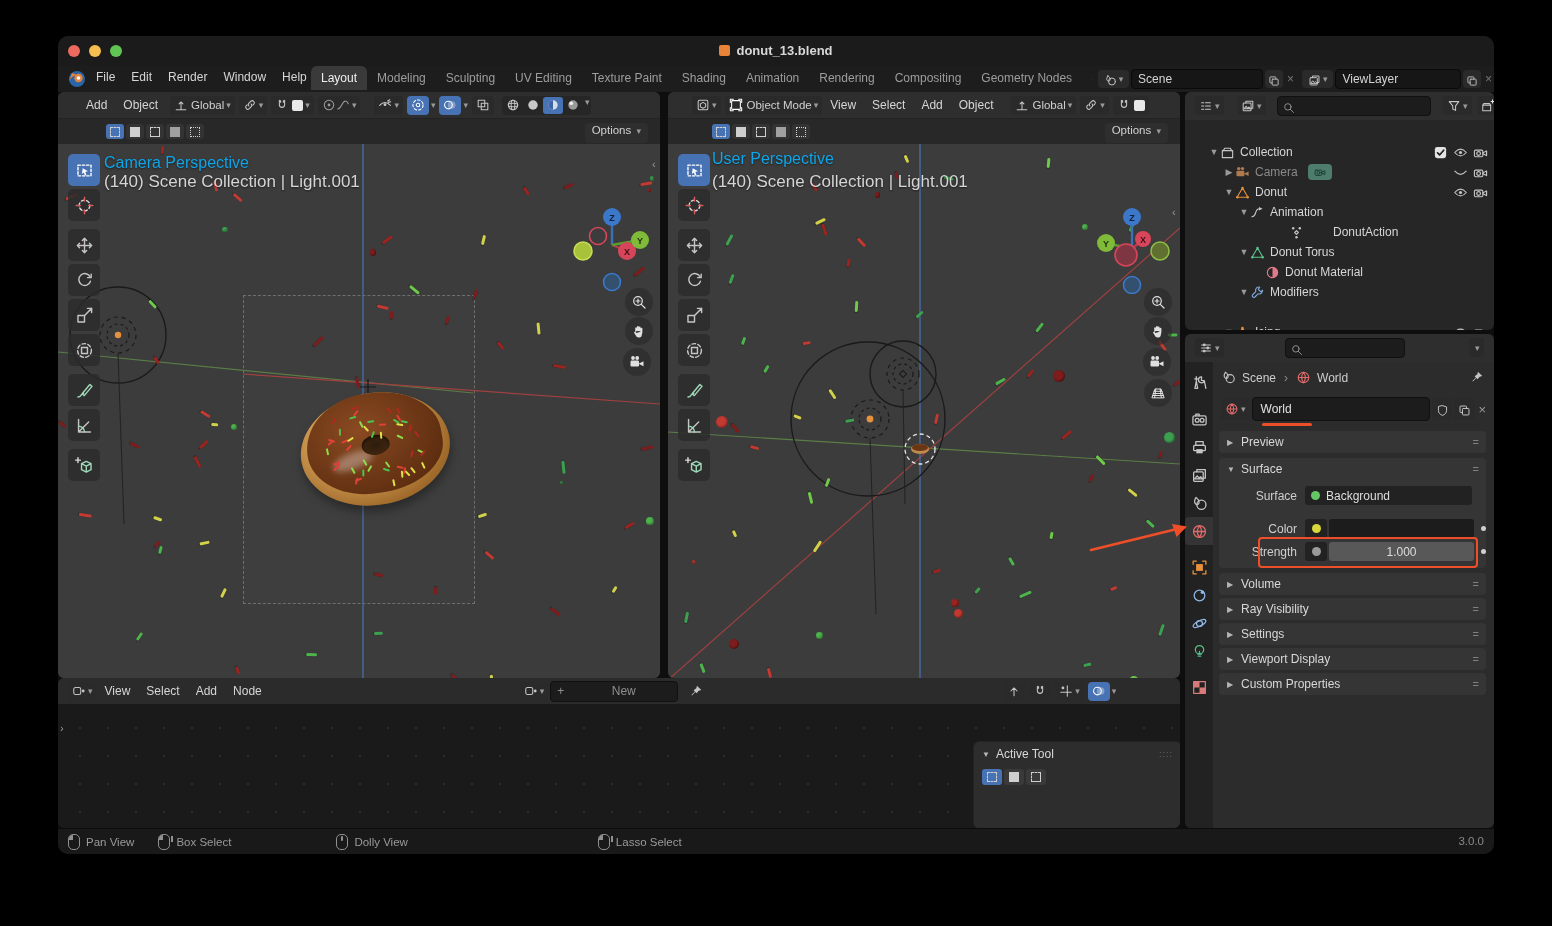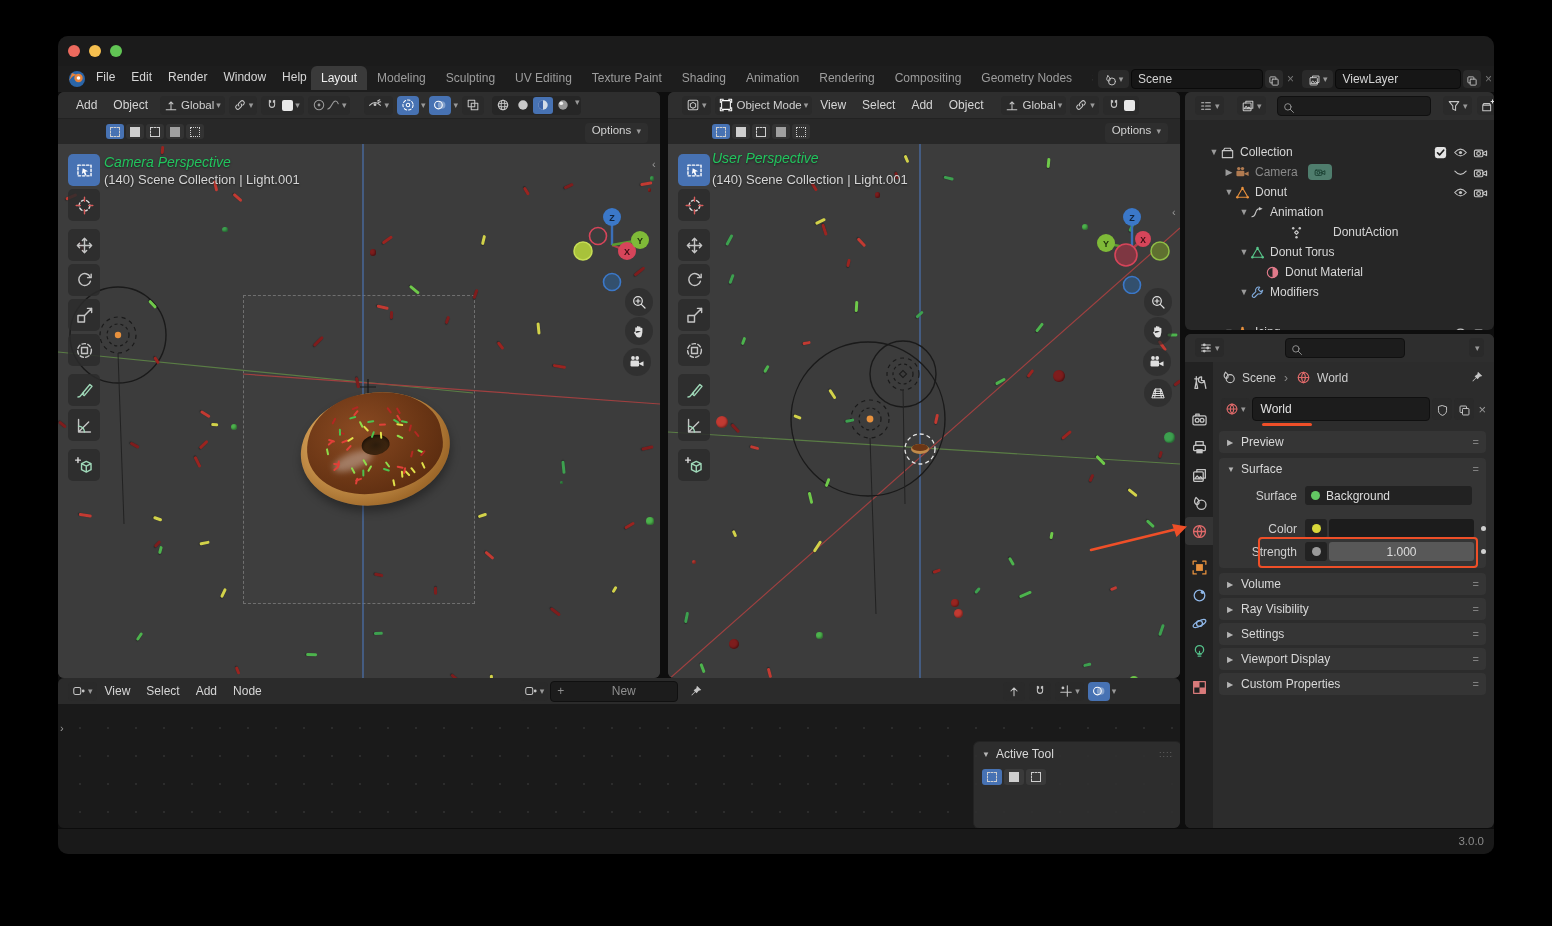"donut_13.blend" div.a { html: none -> <div><span></span><span>donut_13.blend</span></div> }
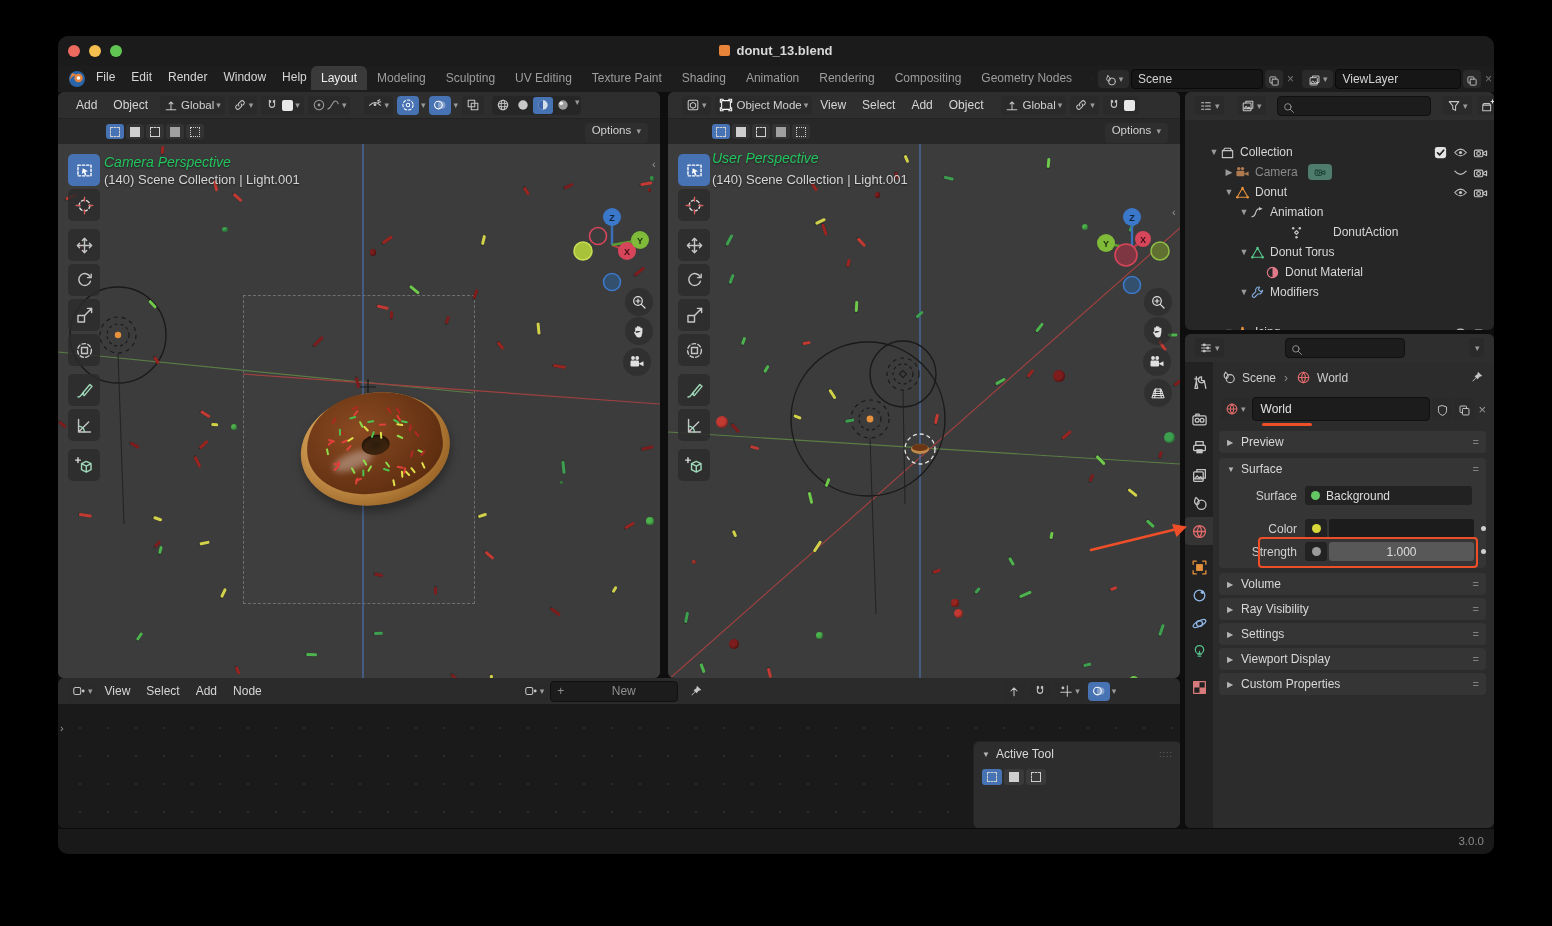"Add Object" .vp-header { padding-left: 10px -> 20px }
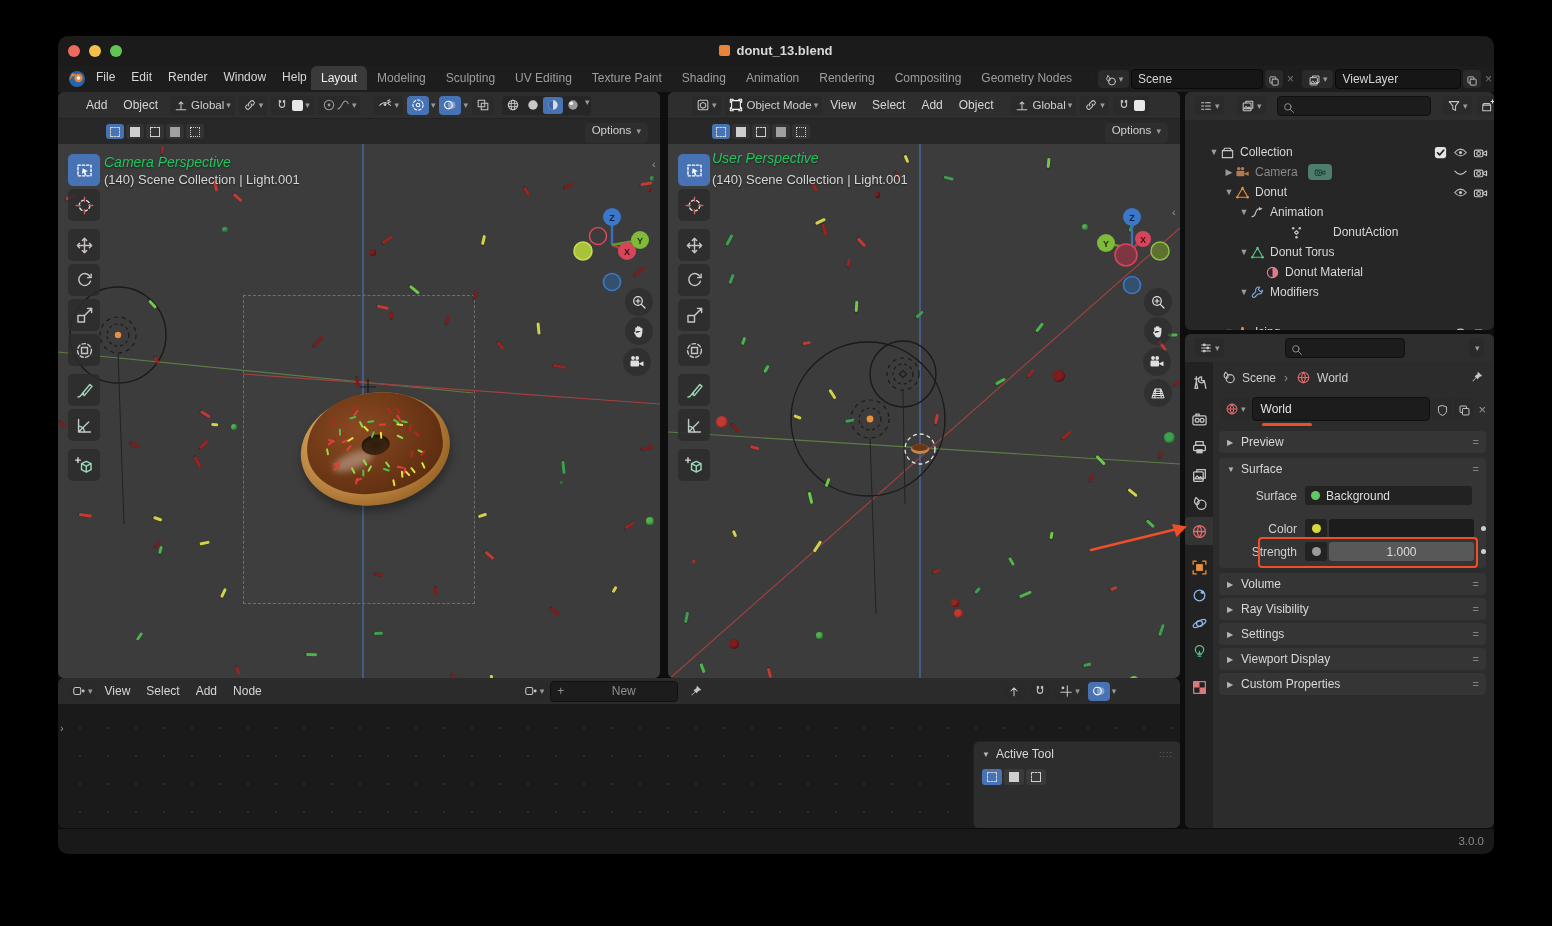"Camera Perspective" .ovl-text { color: #22c55e -> #0ea5e9; font-size: 14px -> 16px; font-style: italic -> none }
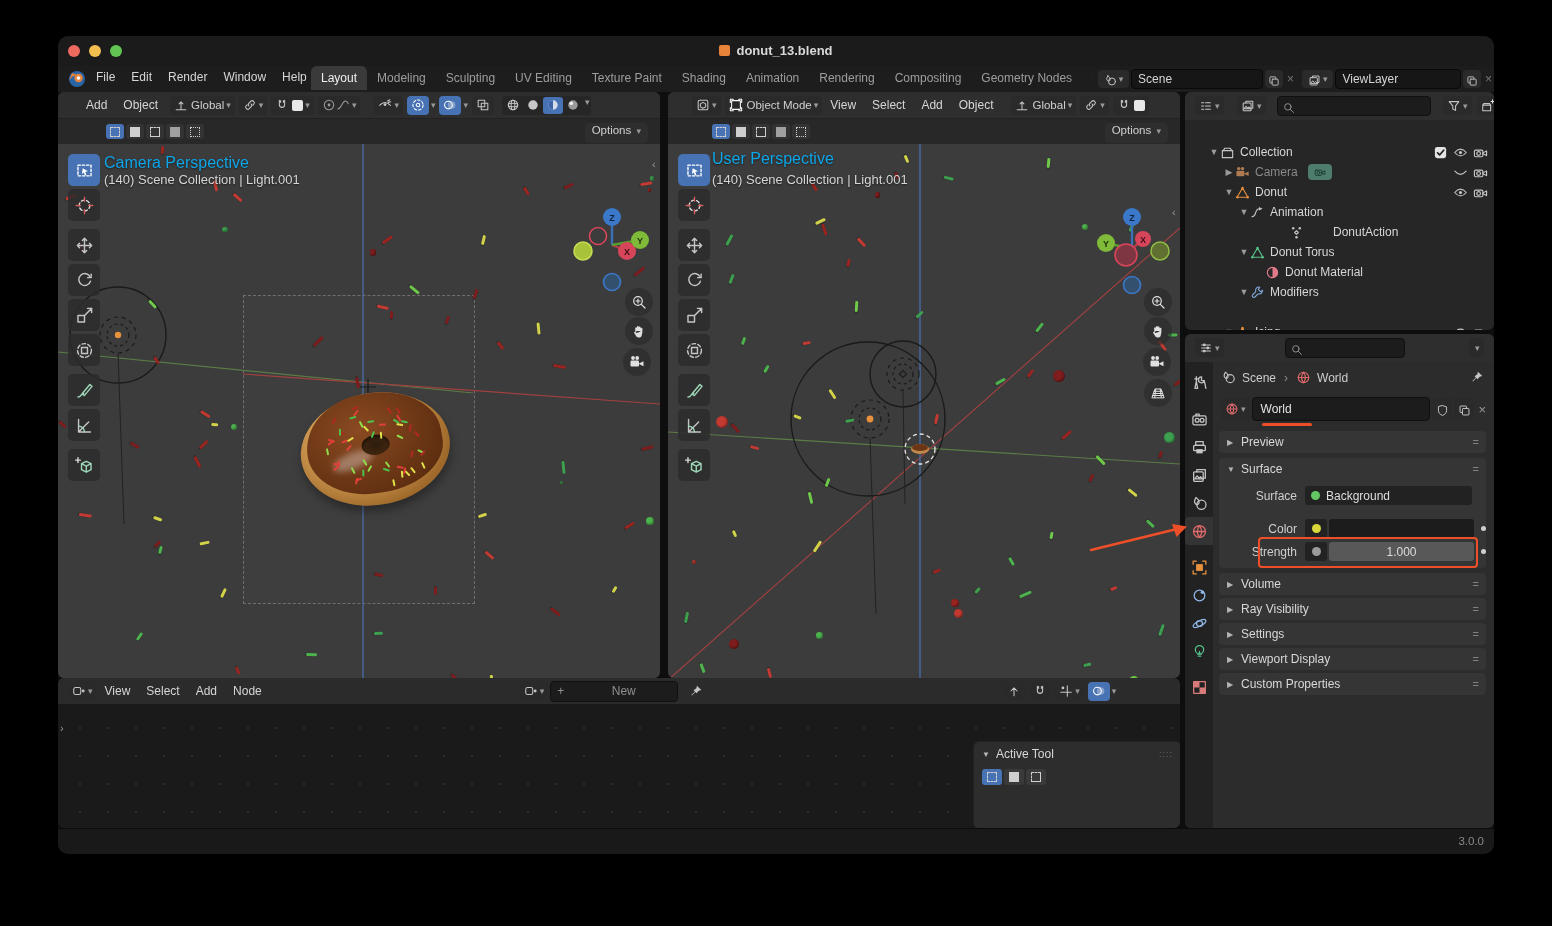"(140) Scene Collection | Light.001" .ovl-sub { font-size: 13px -> 17px }
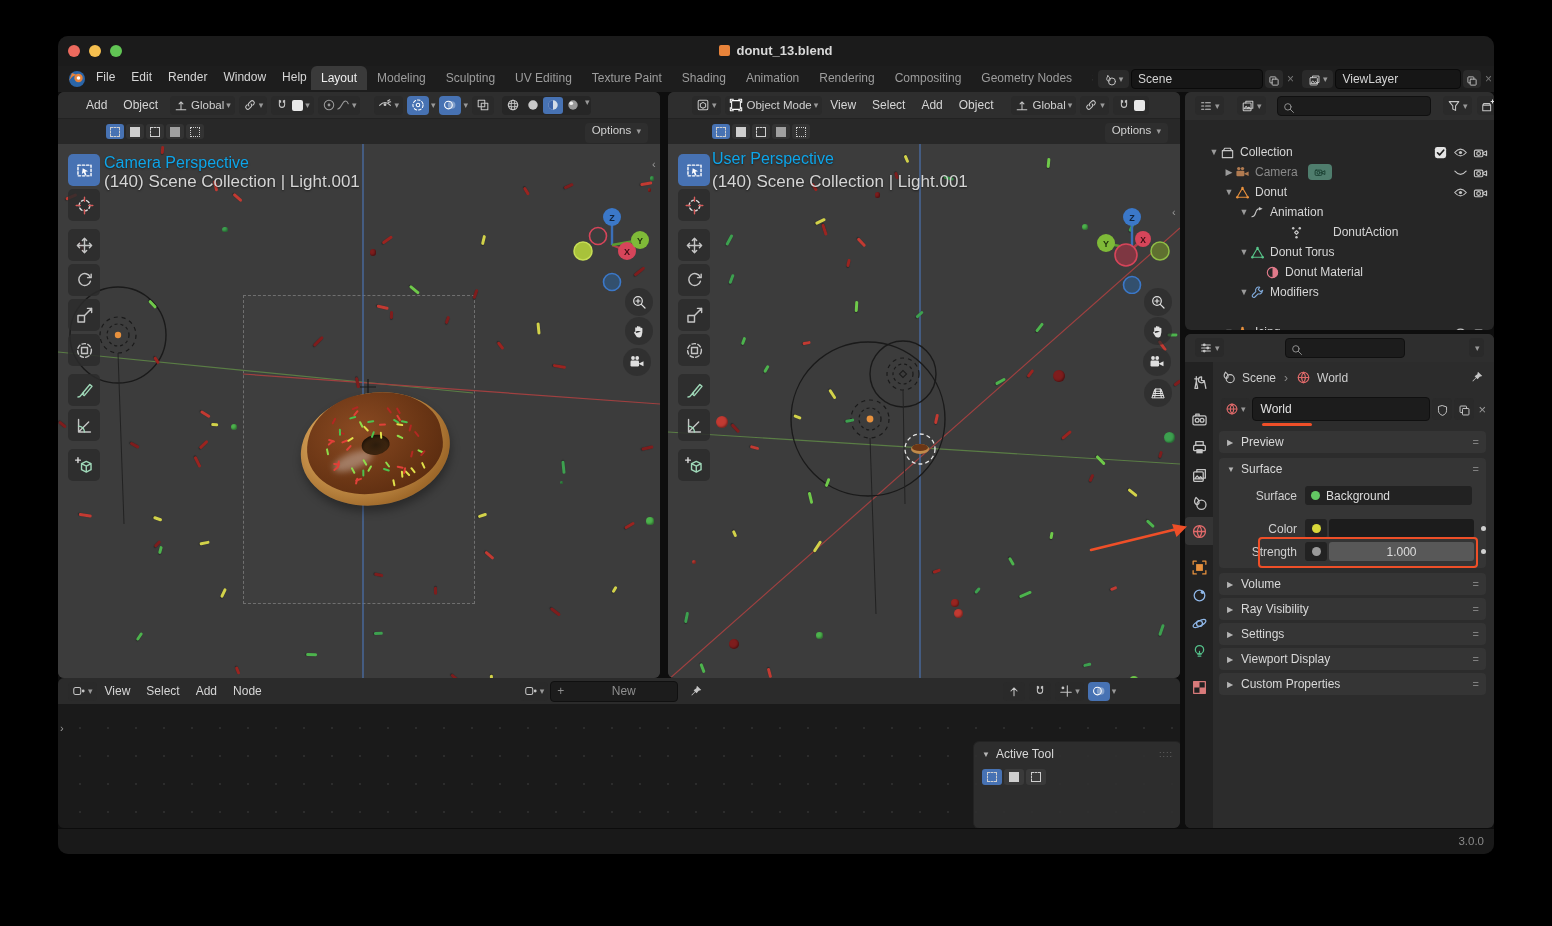"Pan View" div { html: none -> <div> <span> <span></span> <span>Pan View</span> </span> <span> <span></span> <span>Box Select</span> </span> <span> <span></span> <span>Dolly View</span> </span> <span> <span></span> <span>Lasso Select</span> </span> </div> }
